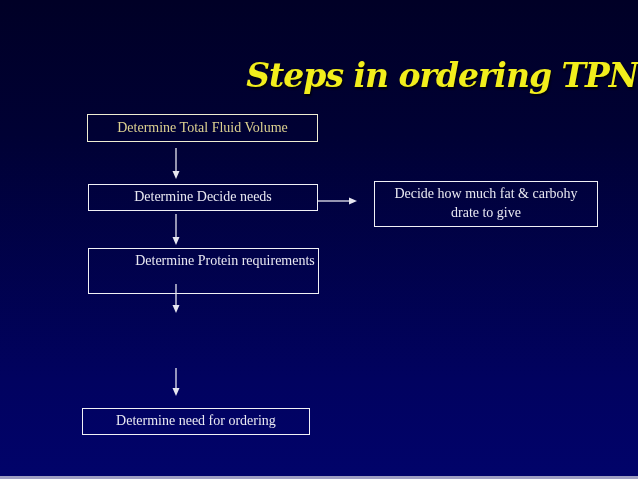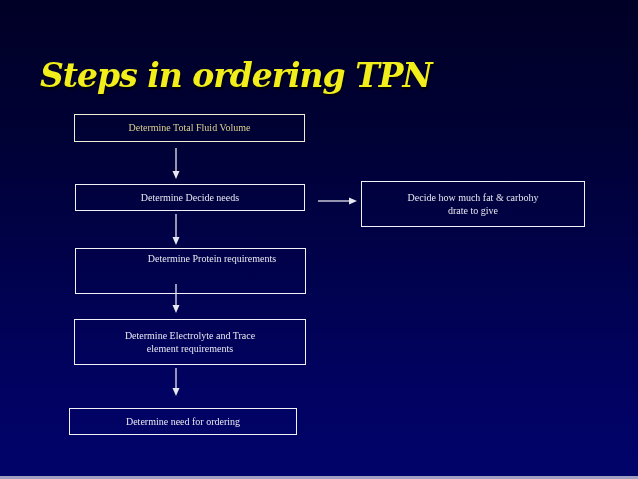"Steps in ordering TPN" .title { left: 0 -> 12px; padding-left: 40px -> none; text-align: left -> right }
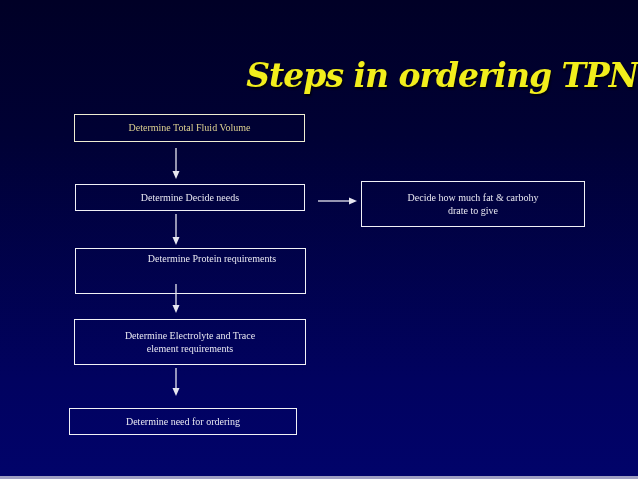"Determine Total Fluid Volume" .fbox { font-size: 10px -> 14px; margin-left: none -> 13px }
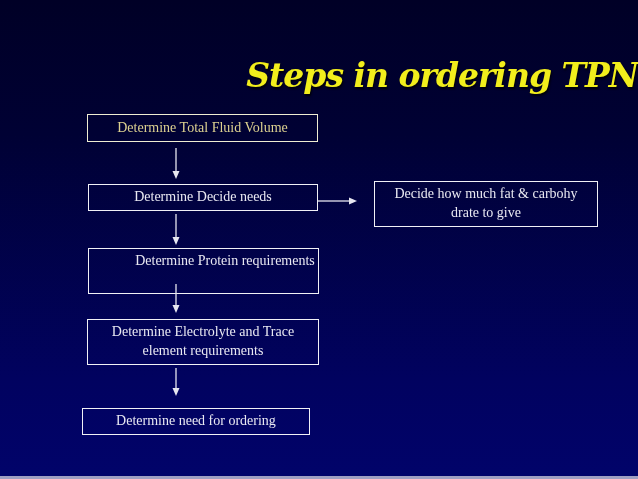"Determine Electrolyte and Trace" div.fbox { html: <div>Determine Electrolyte and Trace element requirements</div> -> none }
